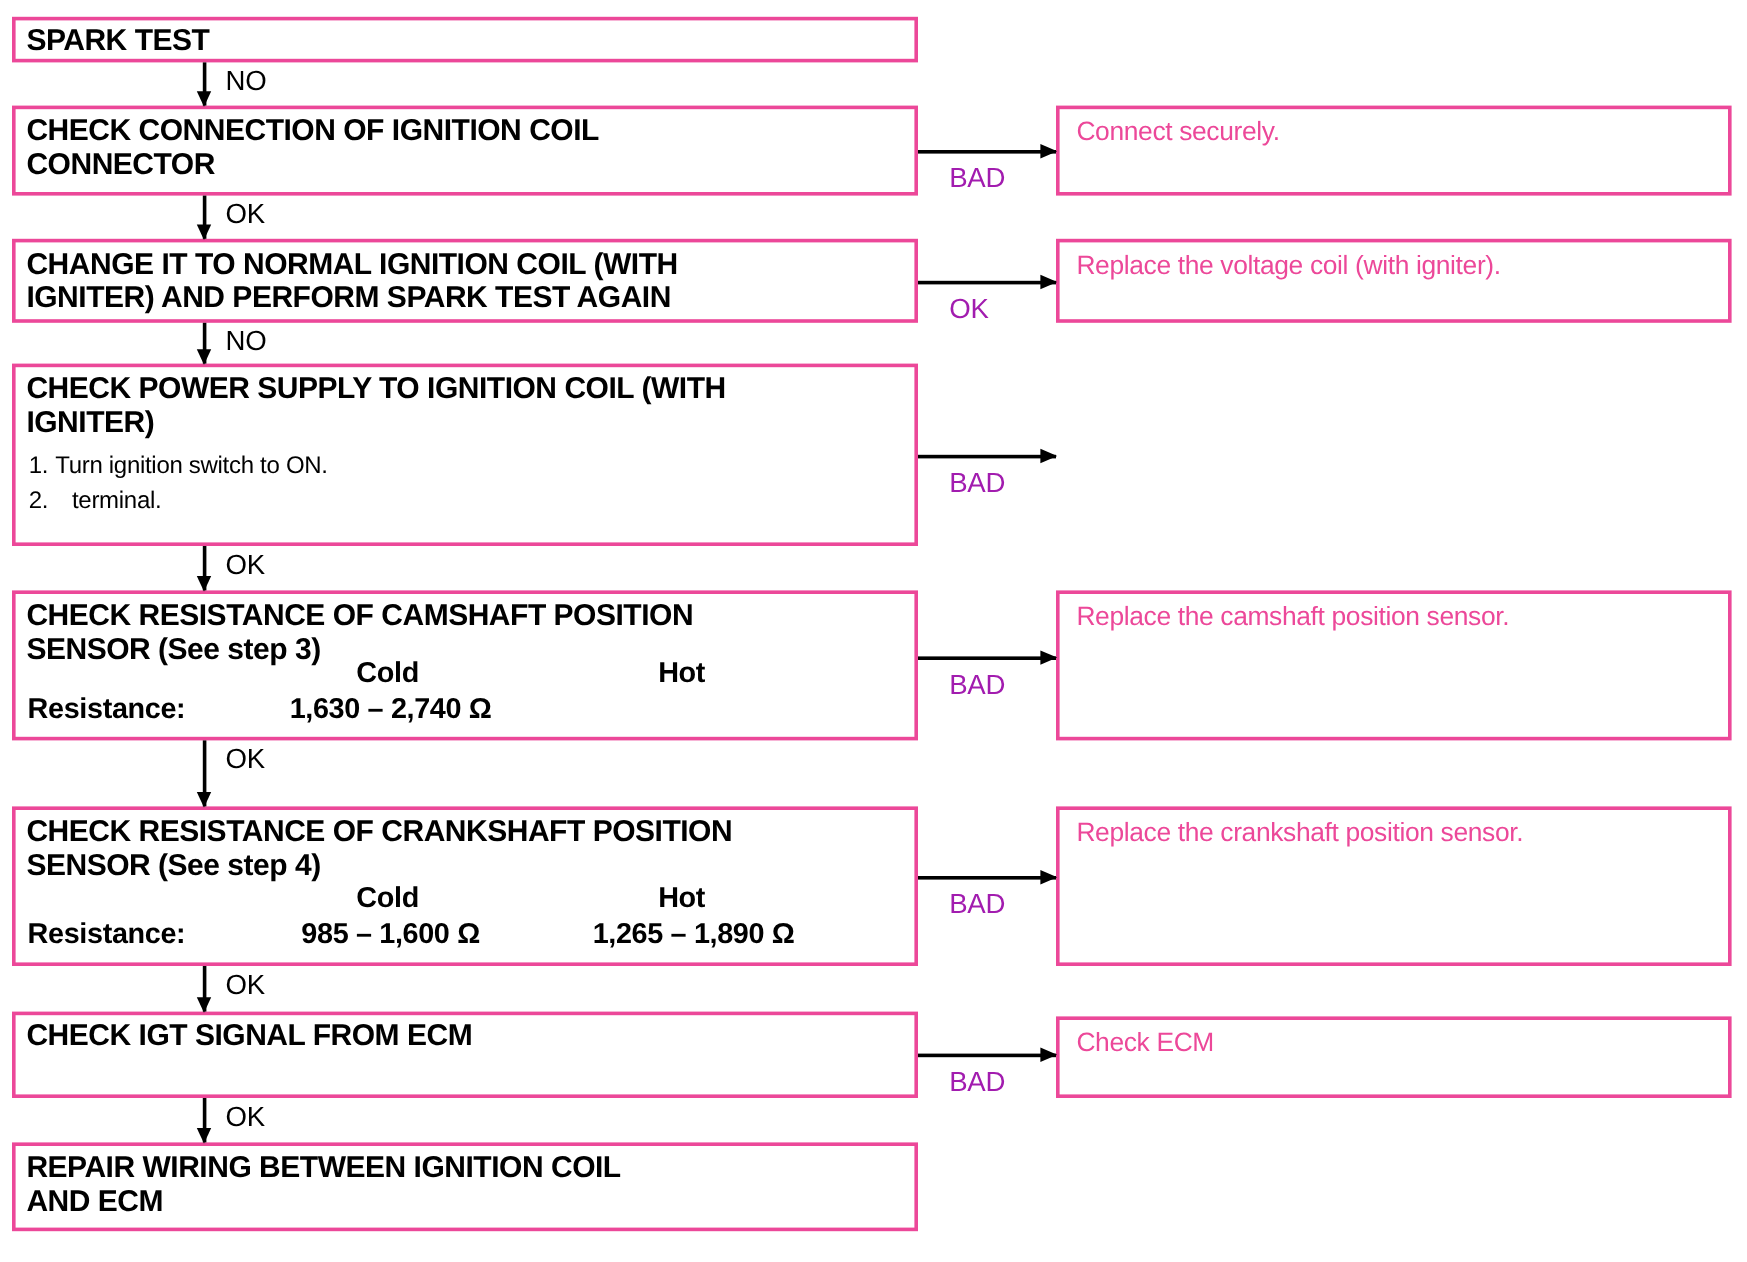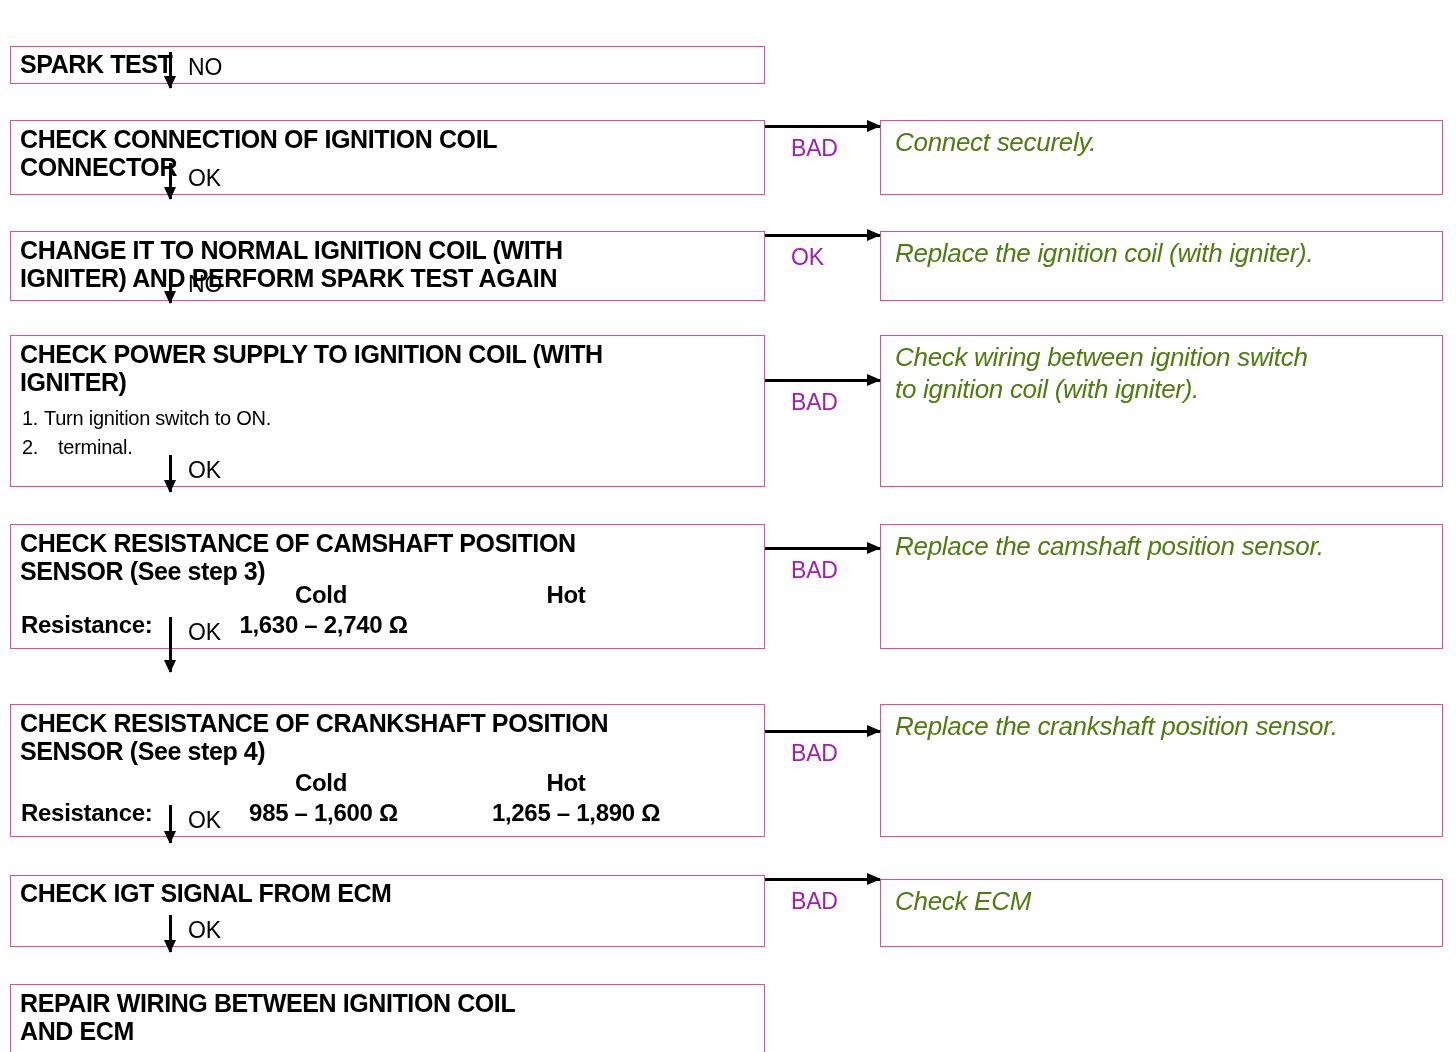"SPARK TEST" .box { border: 1px solid #ec4899 -> 3px solid #ec4899; margin-top: 32px -> none }
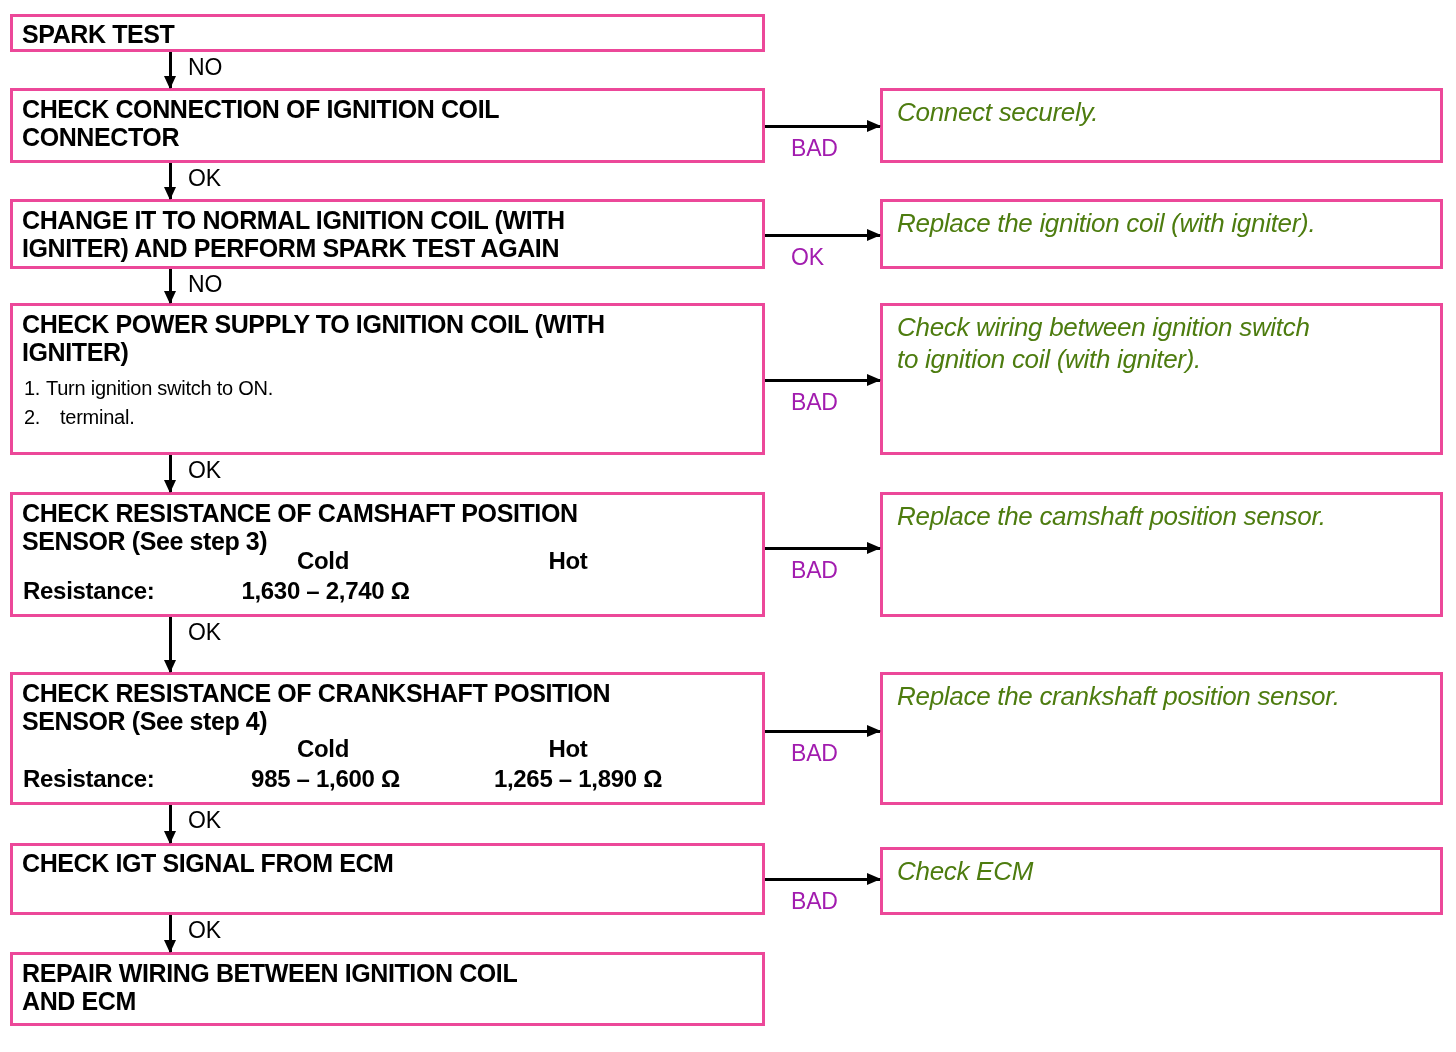"Connect securely." .rtxt { color: #4d7c0f -> #ec4899; font-size: 26px -> 22px; font-style: italic -> none }
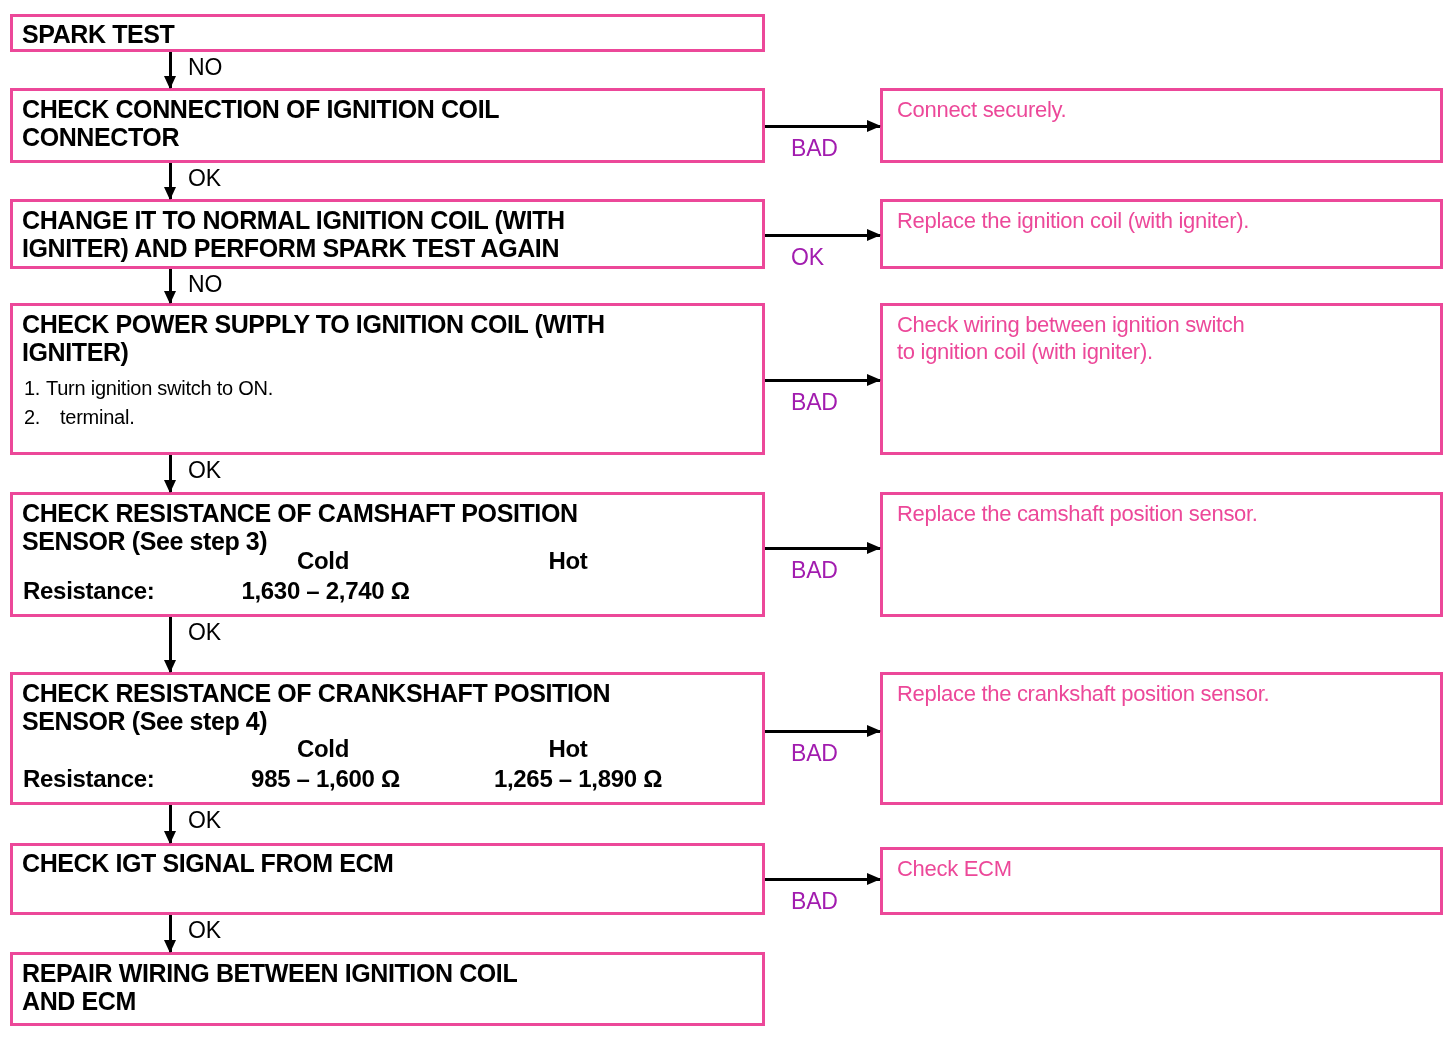"Replace the ignition coil (with" div.rtxt { text: ignition -> voltage }
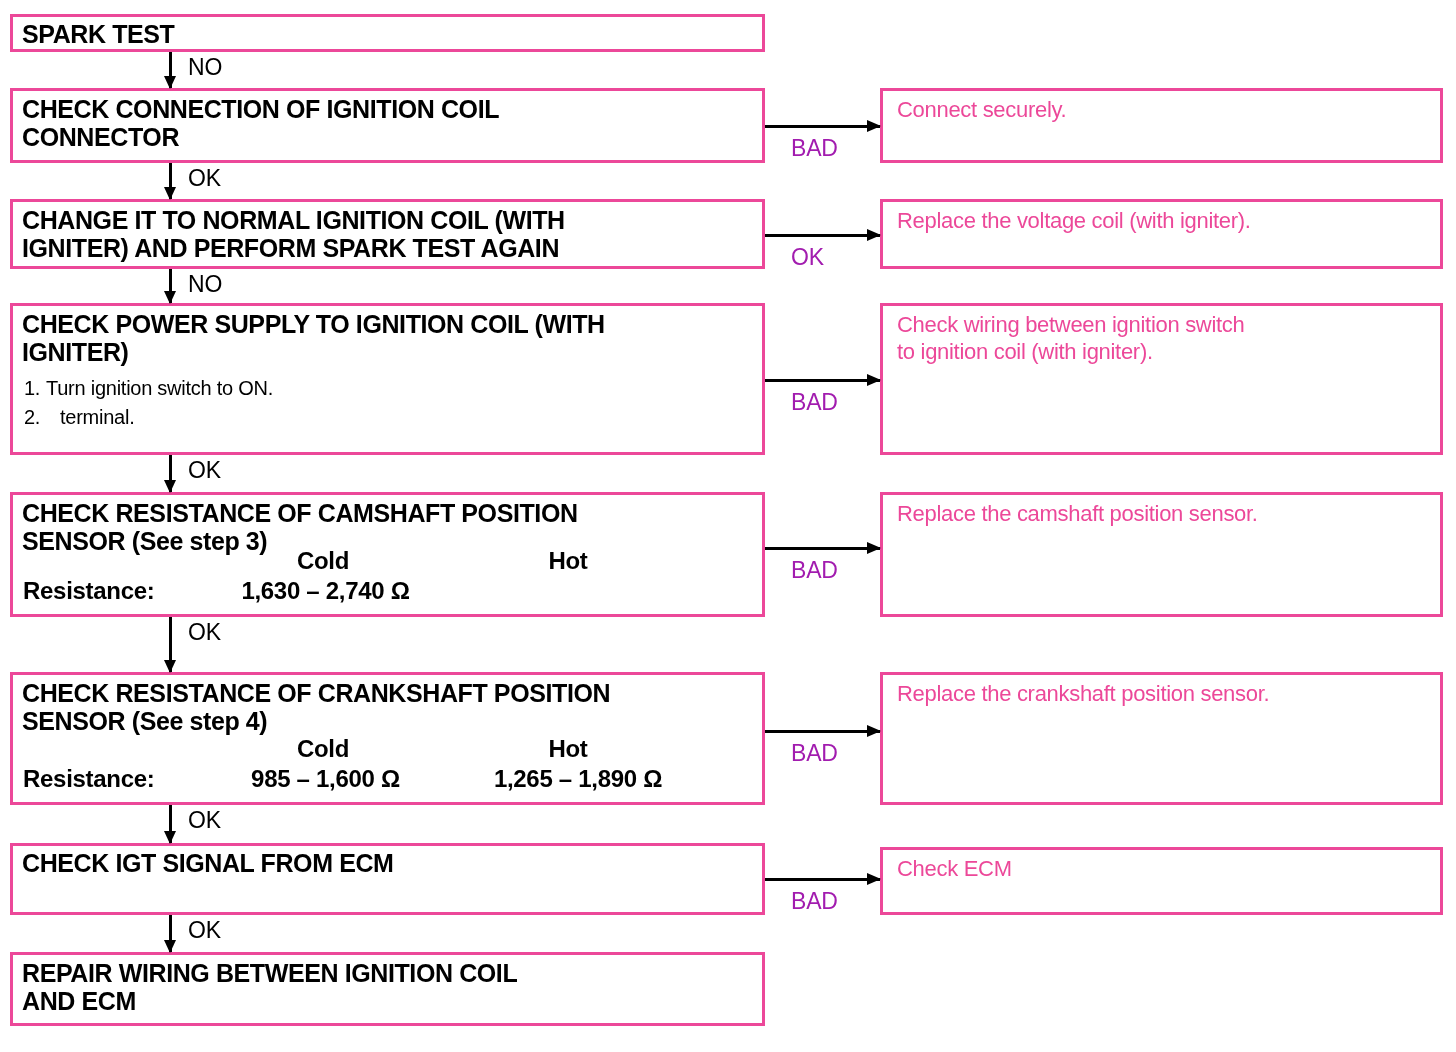"Check wiring between ignition switch" div.box { html: <div> <div>Check wiring between ignition switch to ignition coil (with igniter).</div> </div> -> none }
